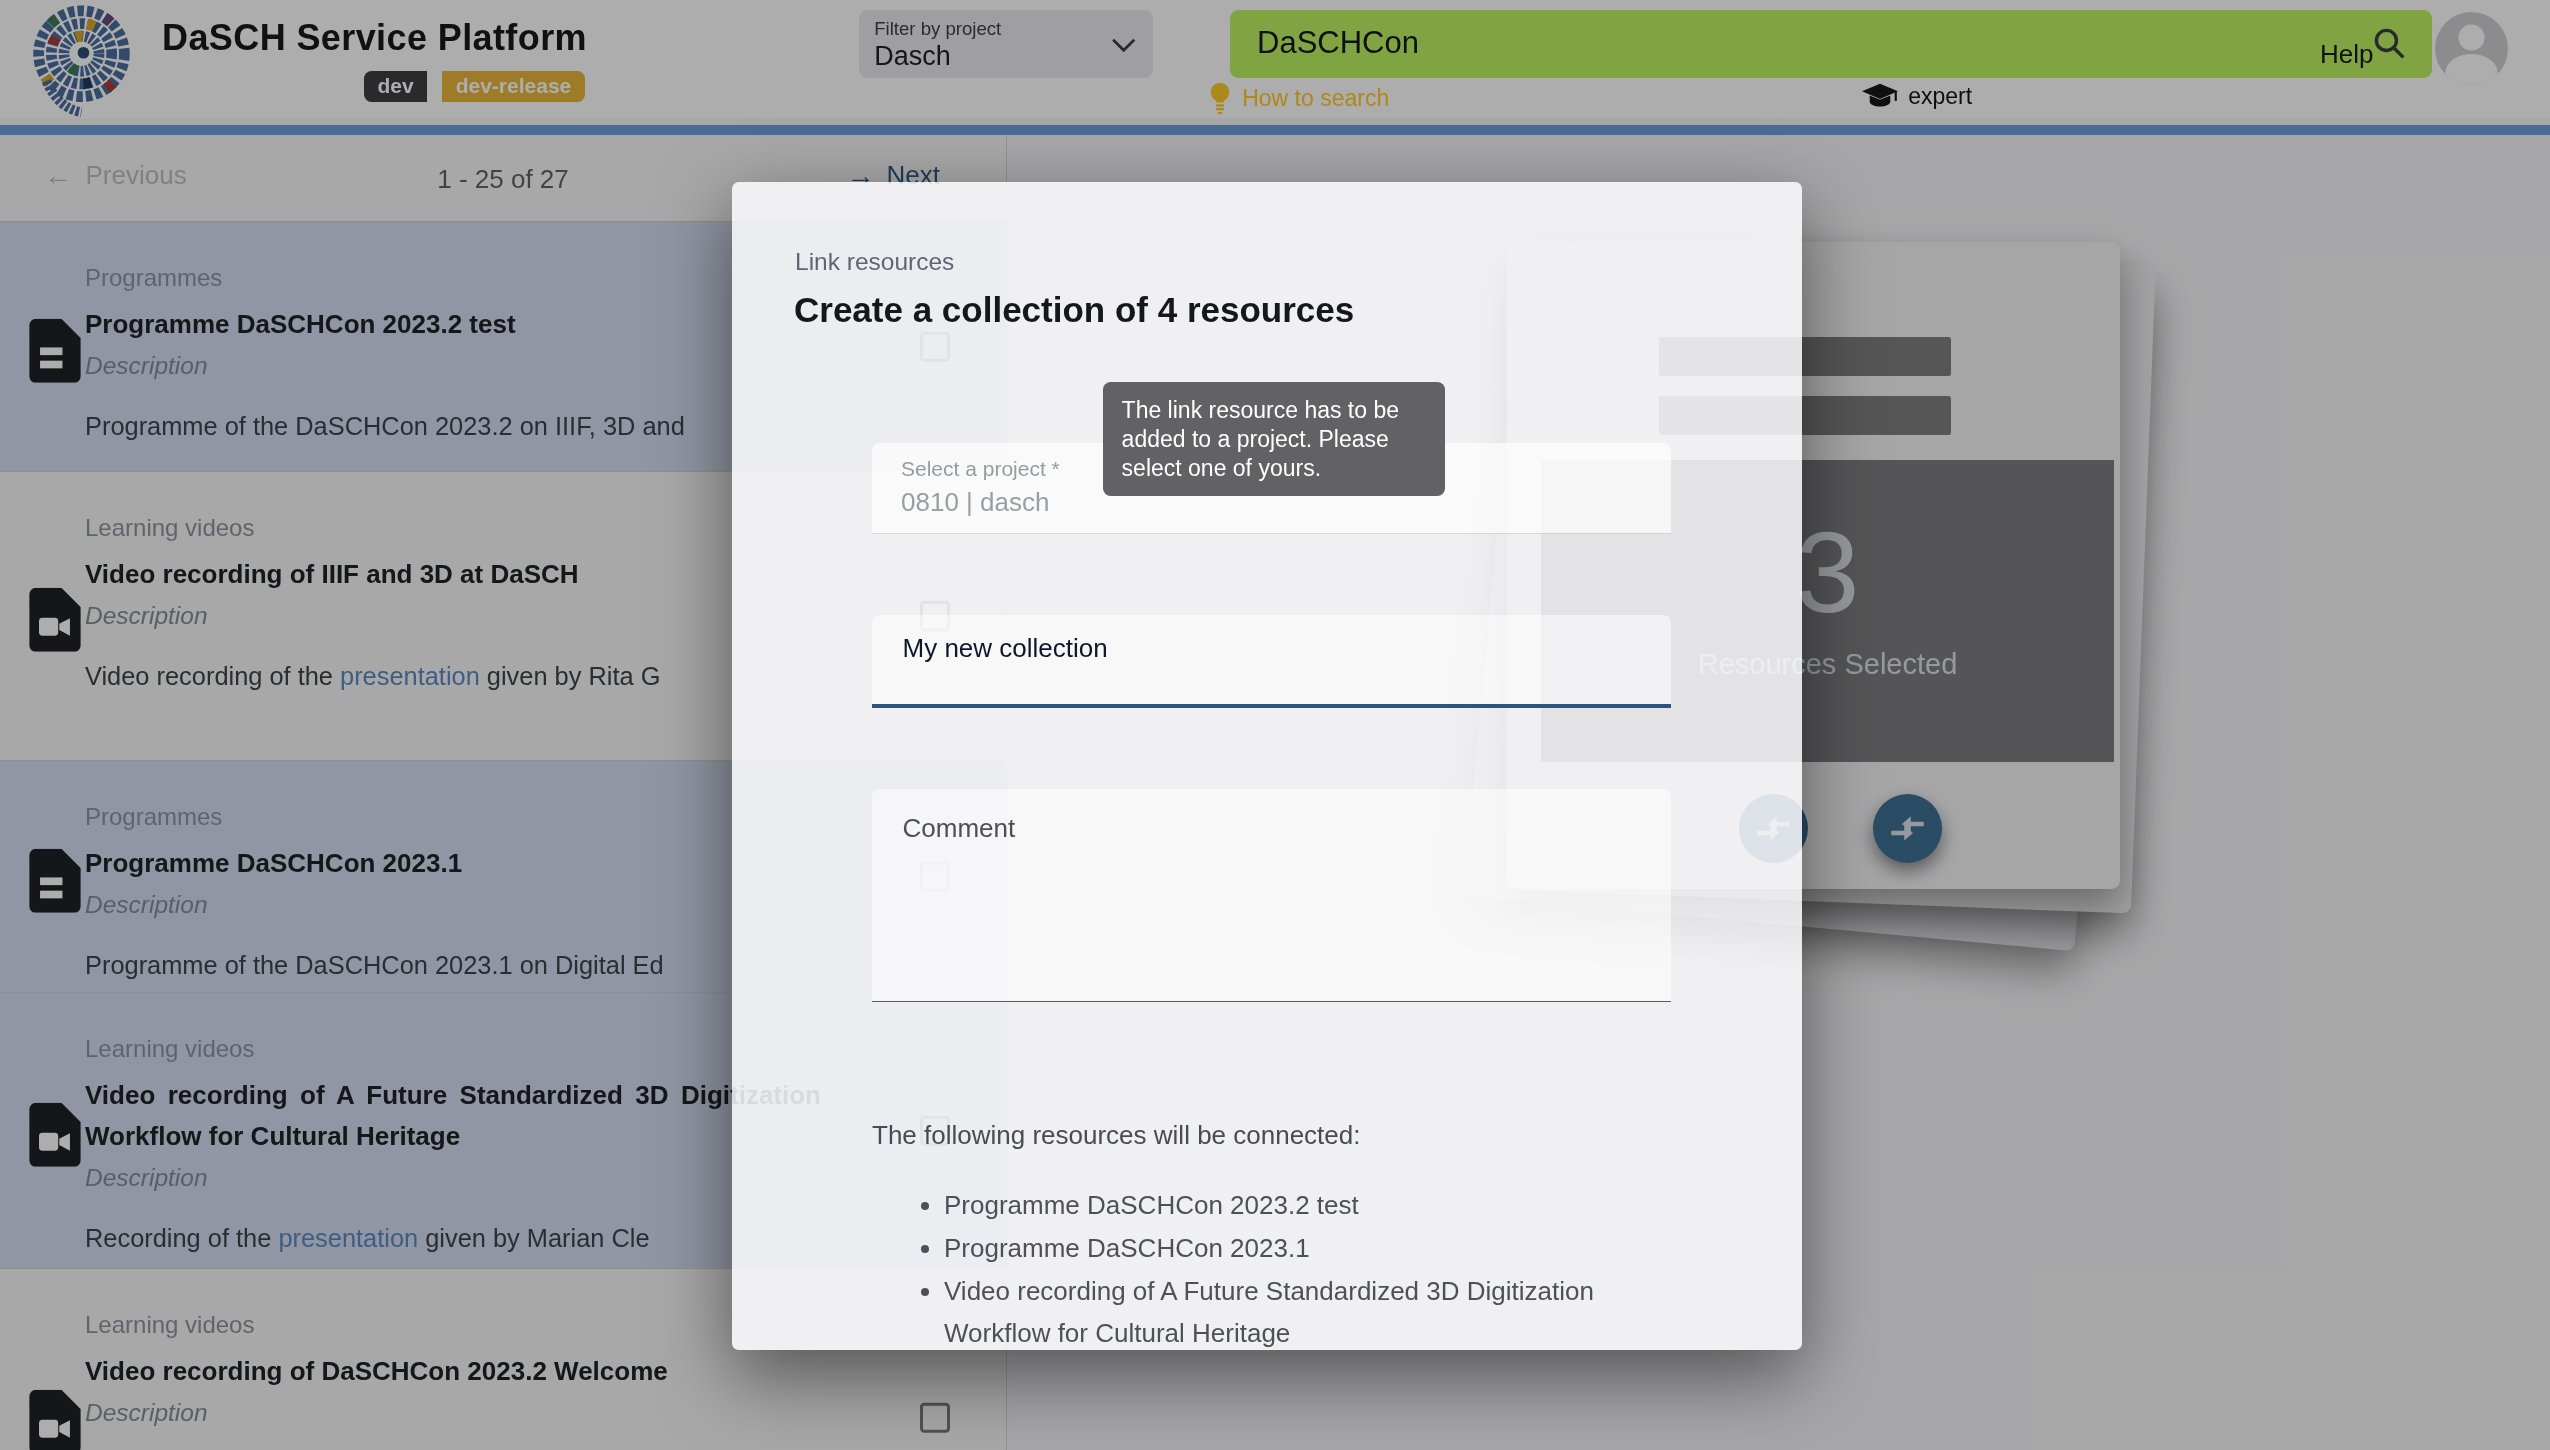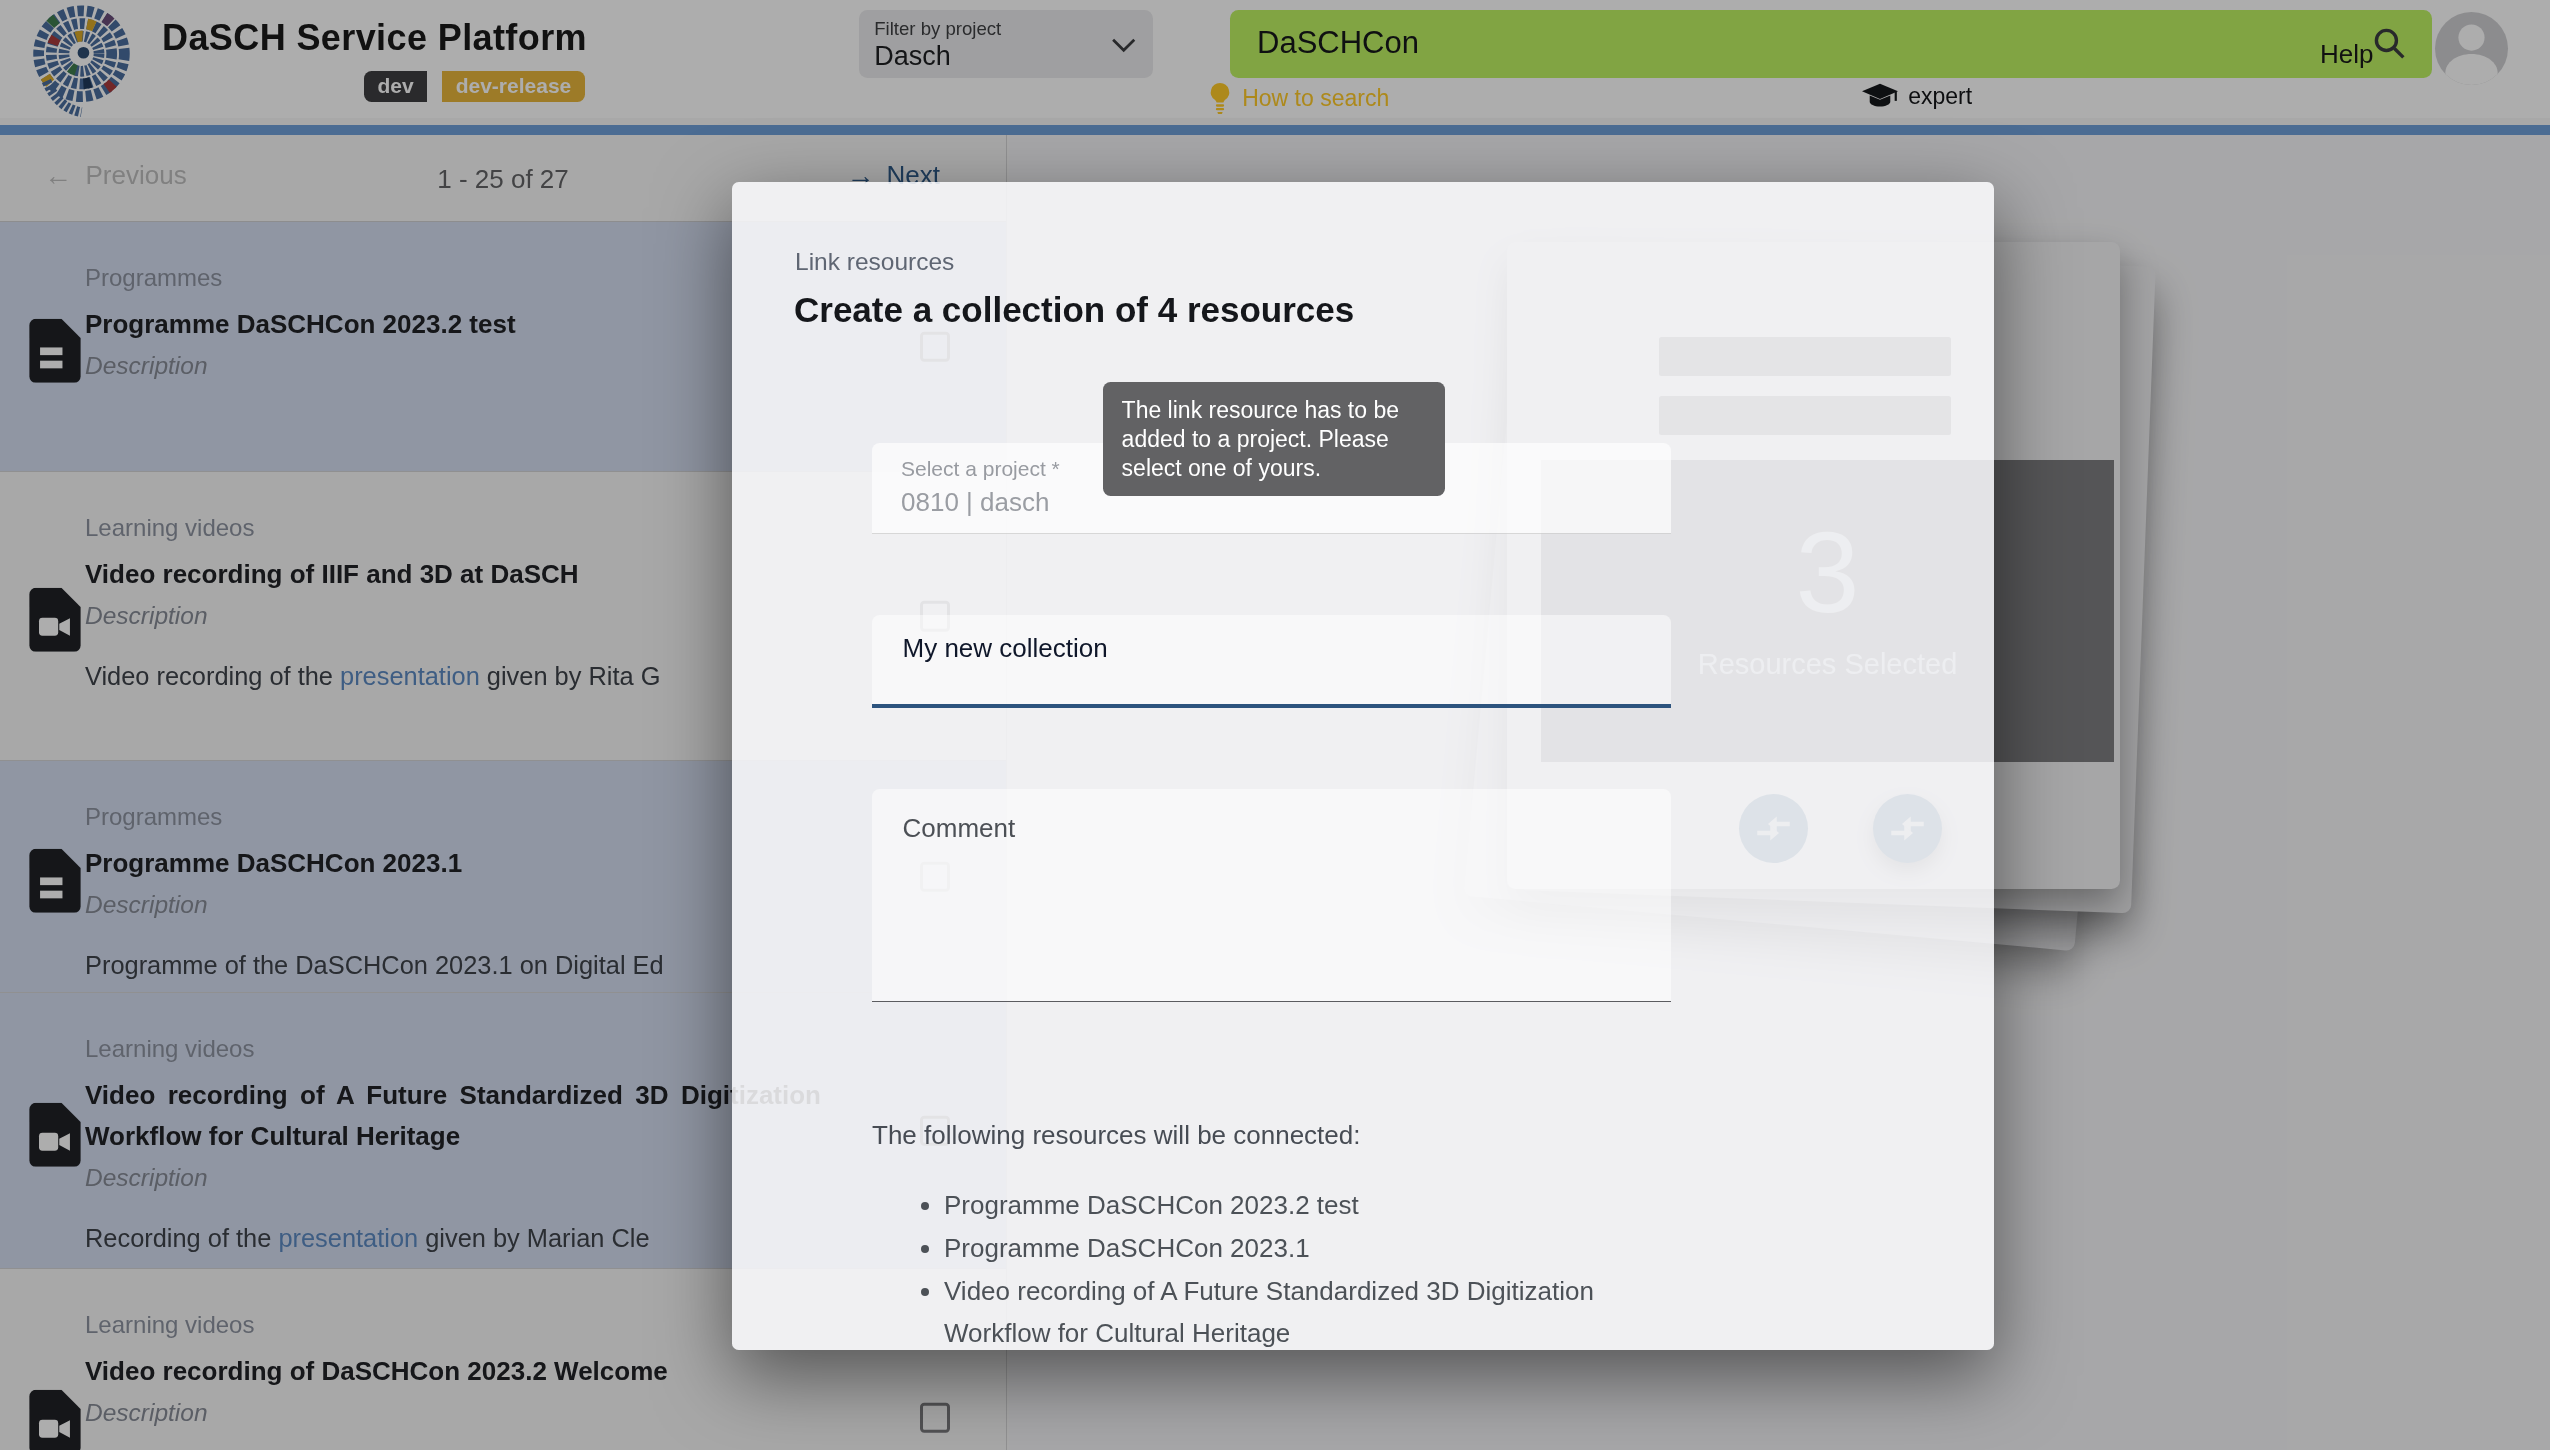"Link resources" .dialog { width: 1262px -> 1070px }
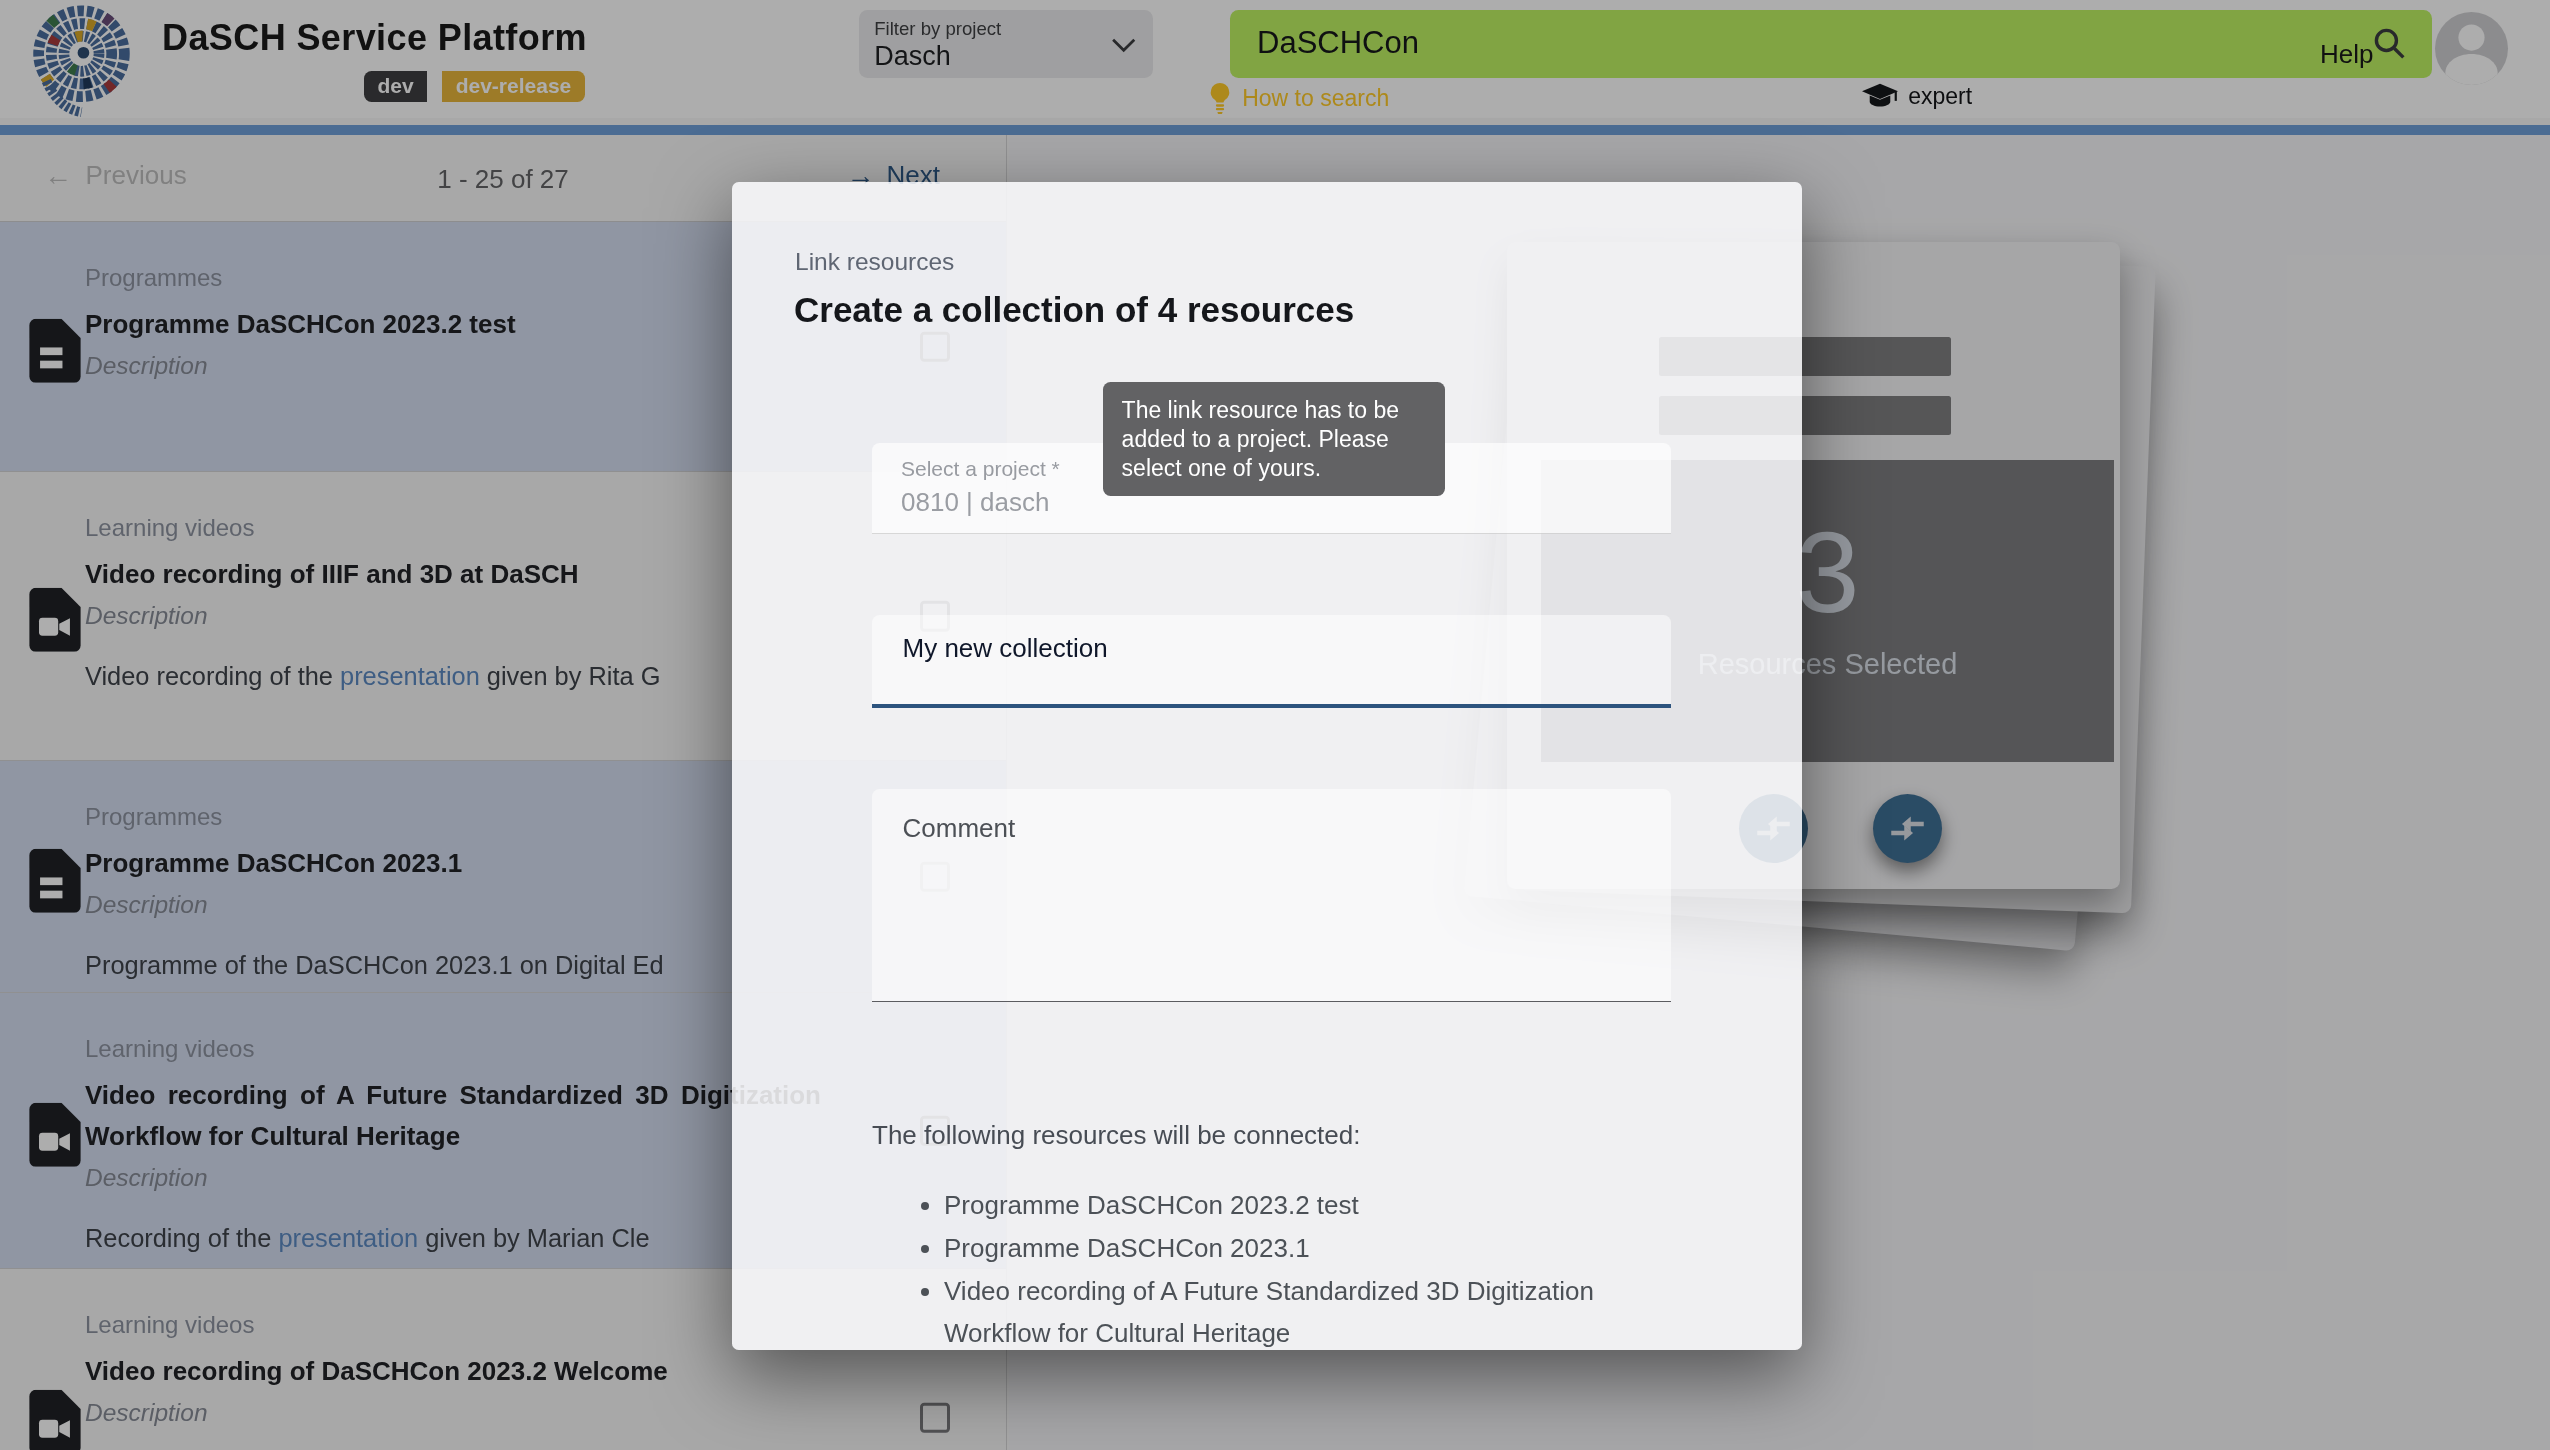"Programme of the DaSCHCon 2023.2" div.result-body { html: none -> <div><span>Programme of the DaSCHCon 2023.2 on IIIF, 3D and</span></div> }
